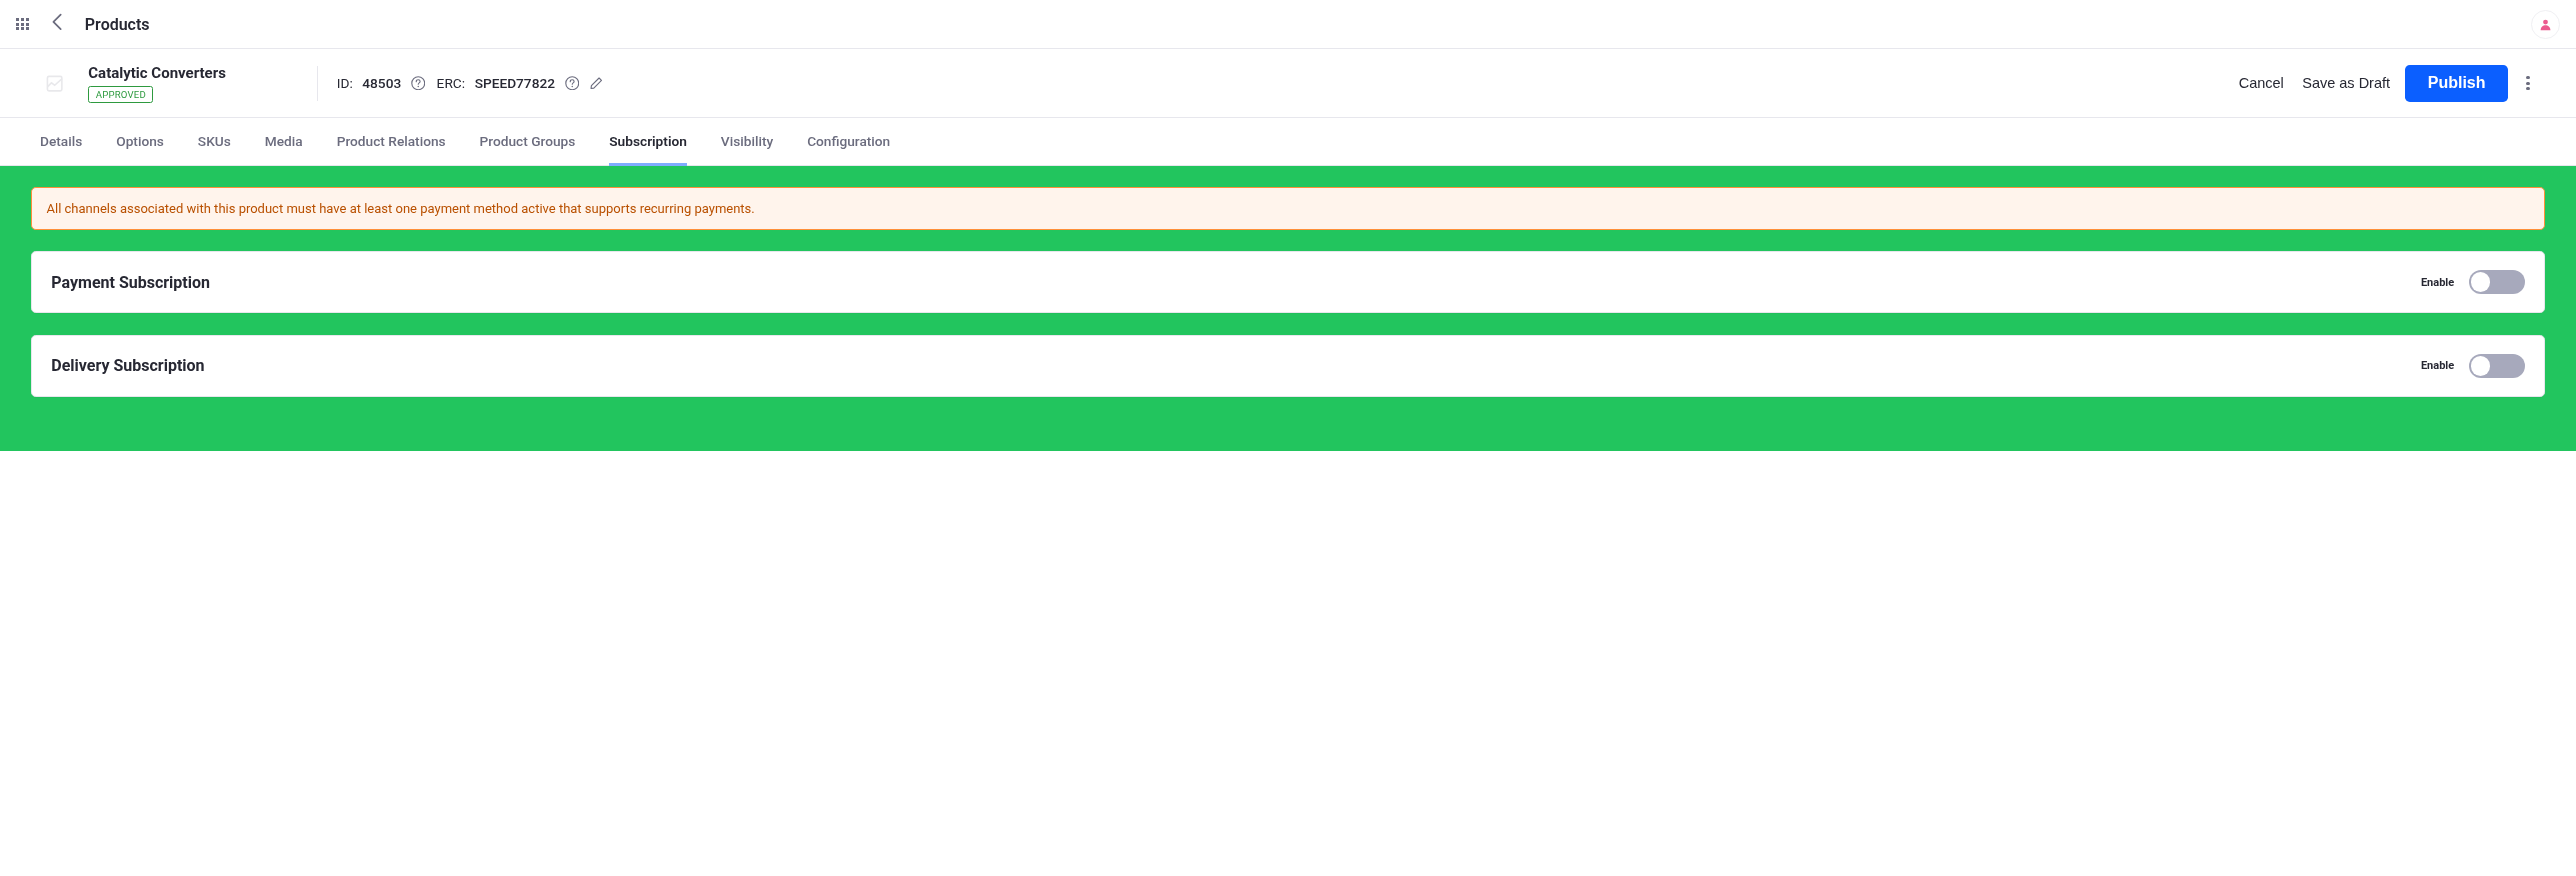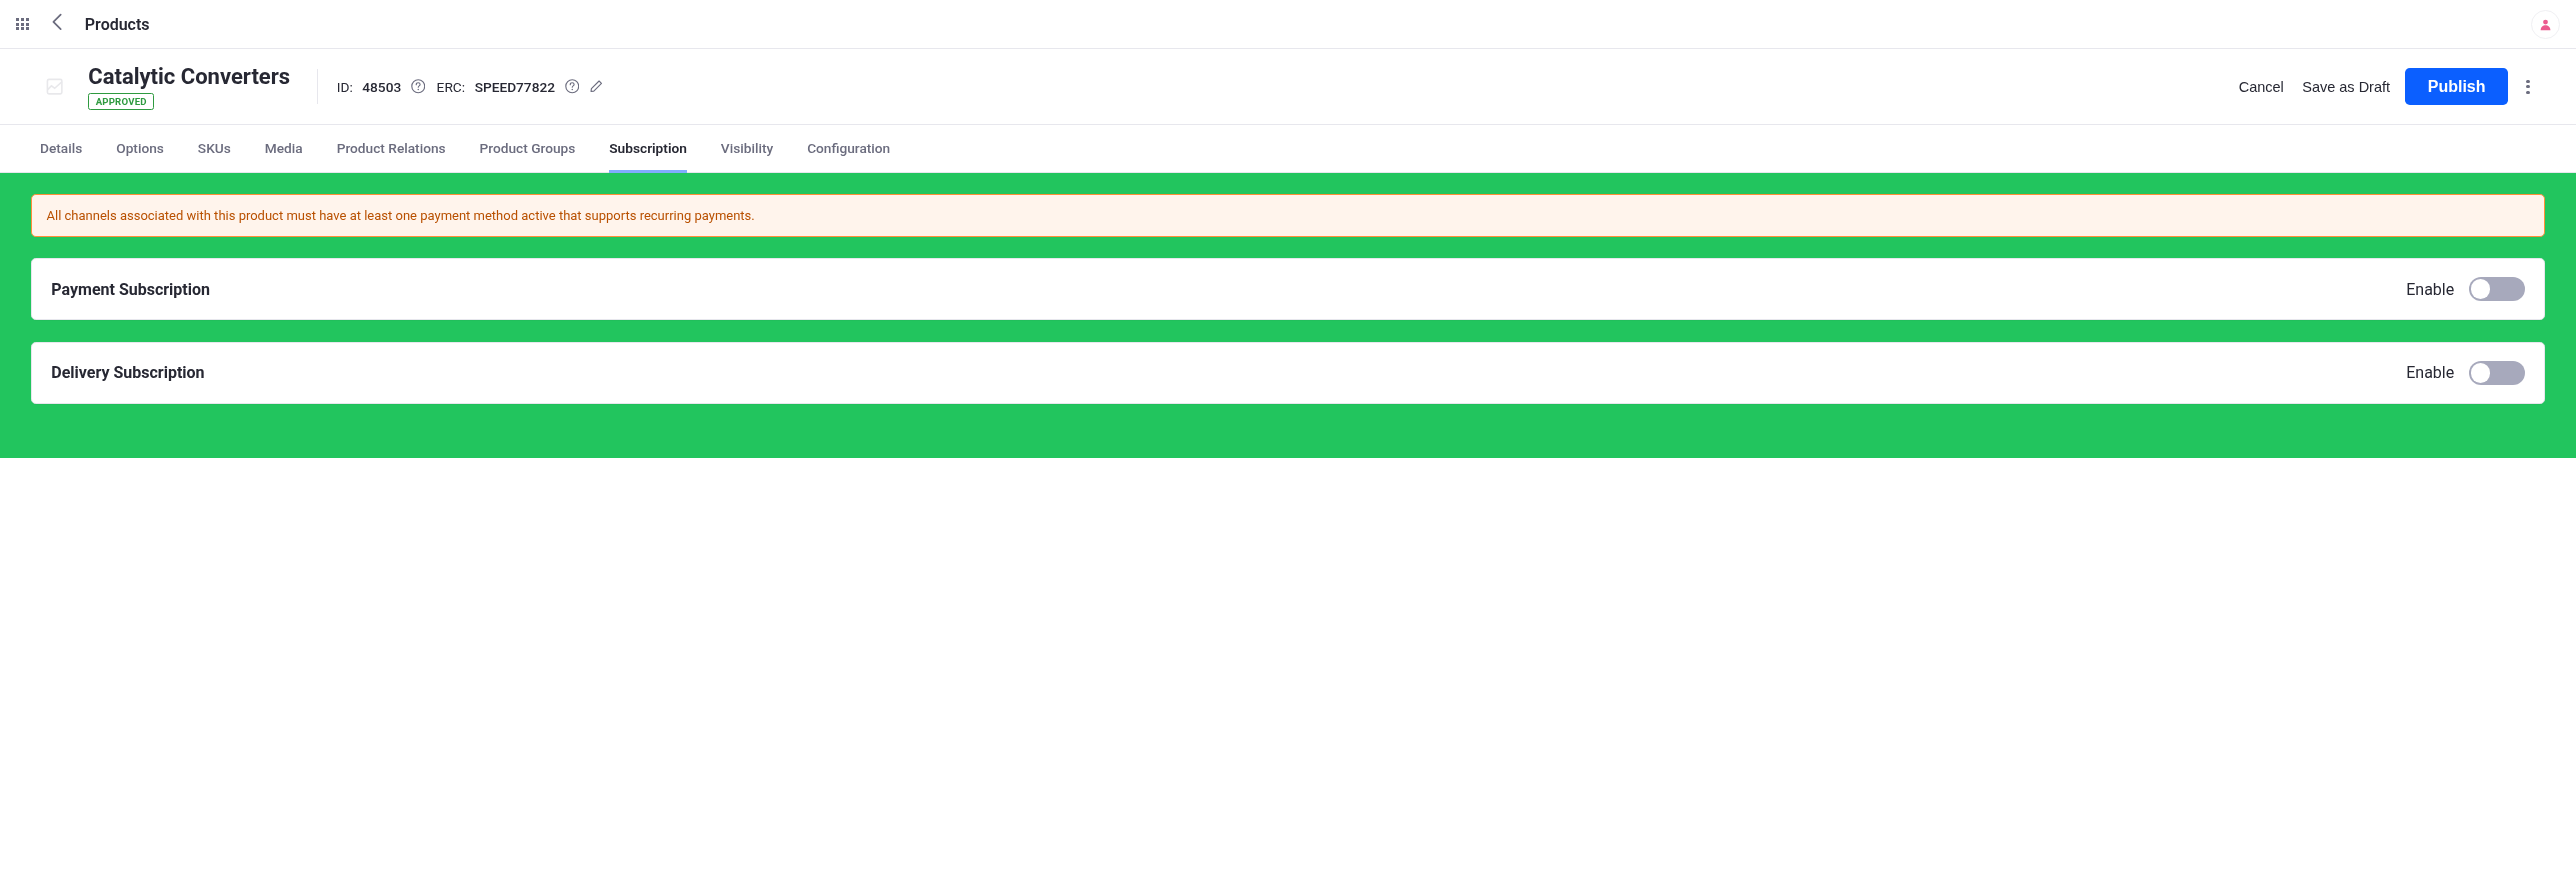"Catalytic Converters" .product-title { font-size: 22px -> 15px }
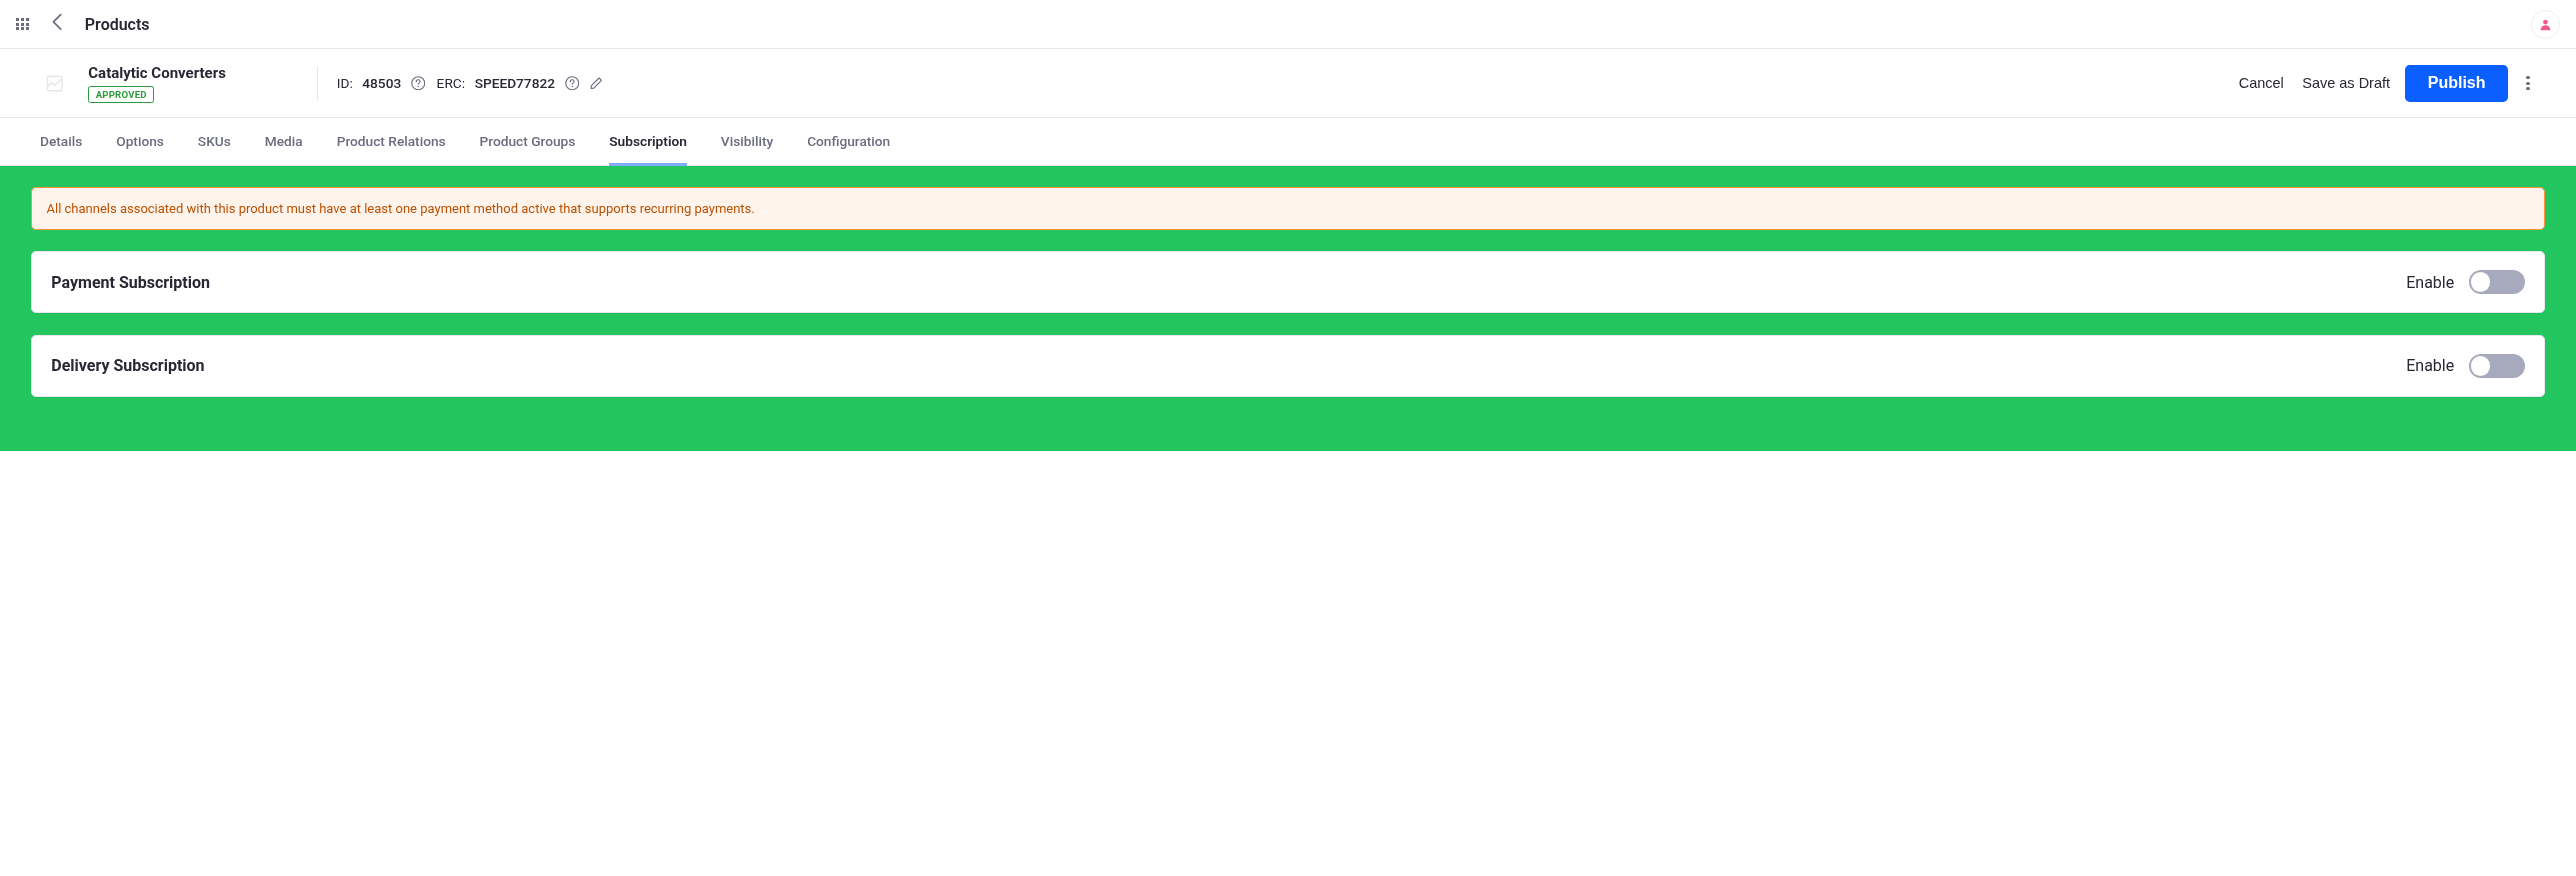"APPROVED" .status-badge { font-weight: 700 -> 400 }
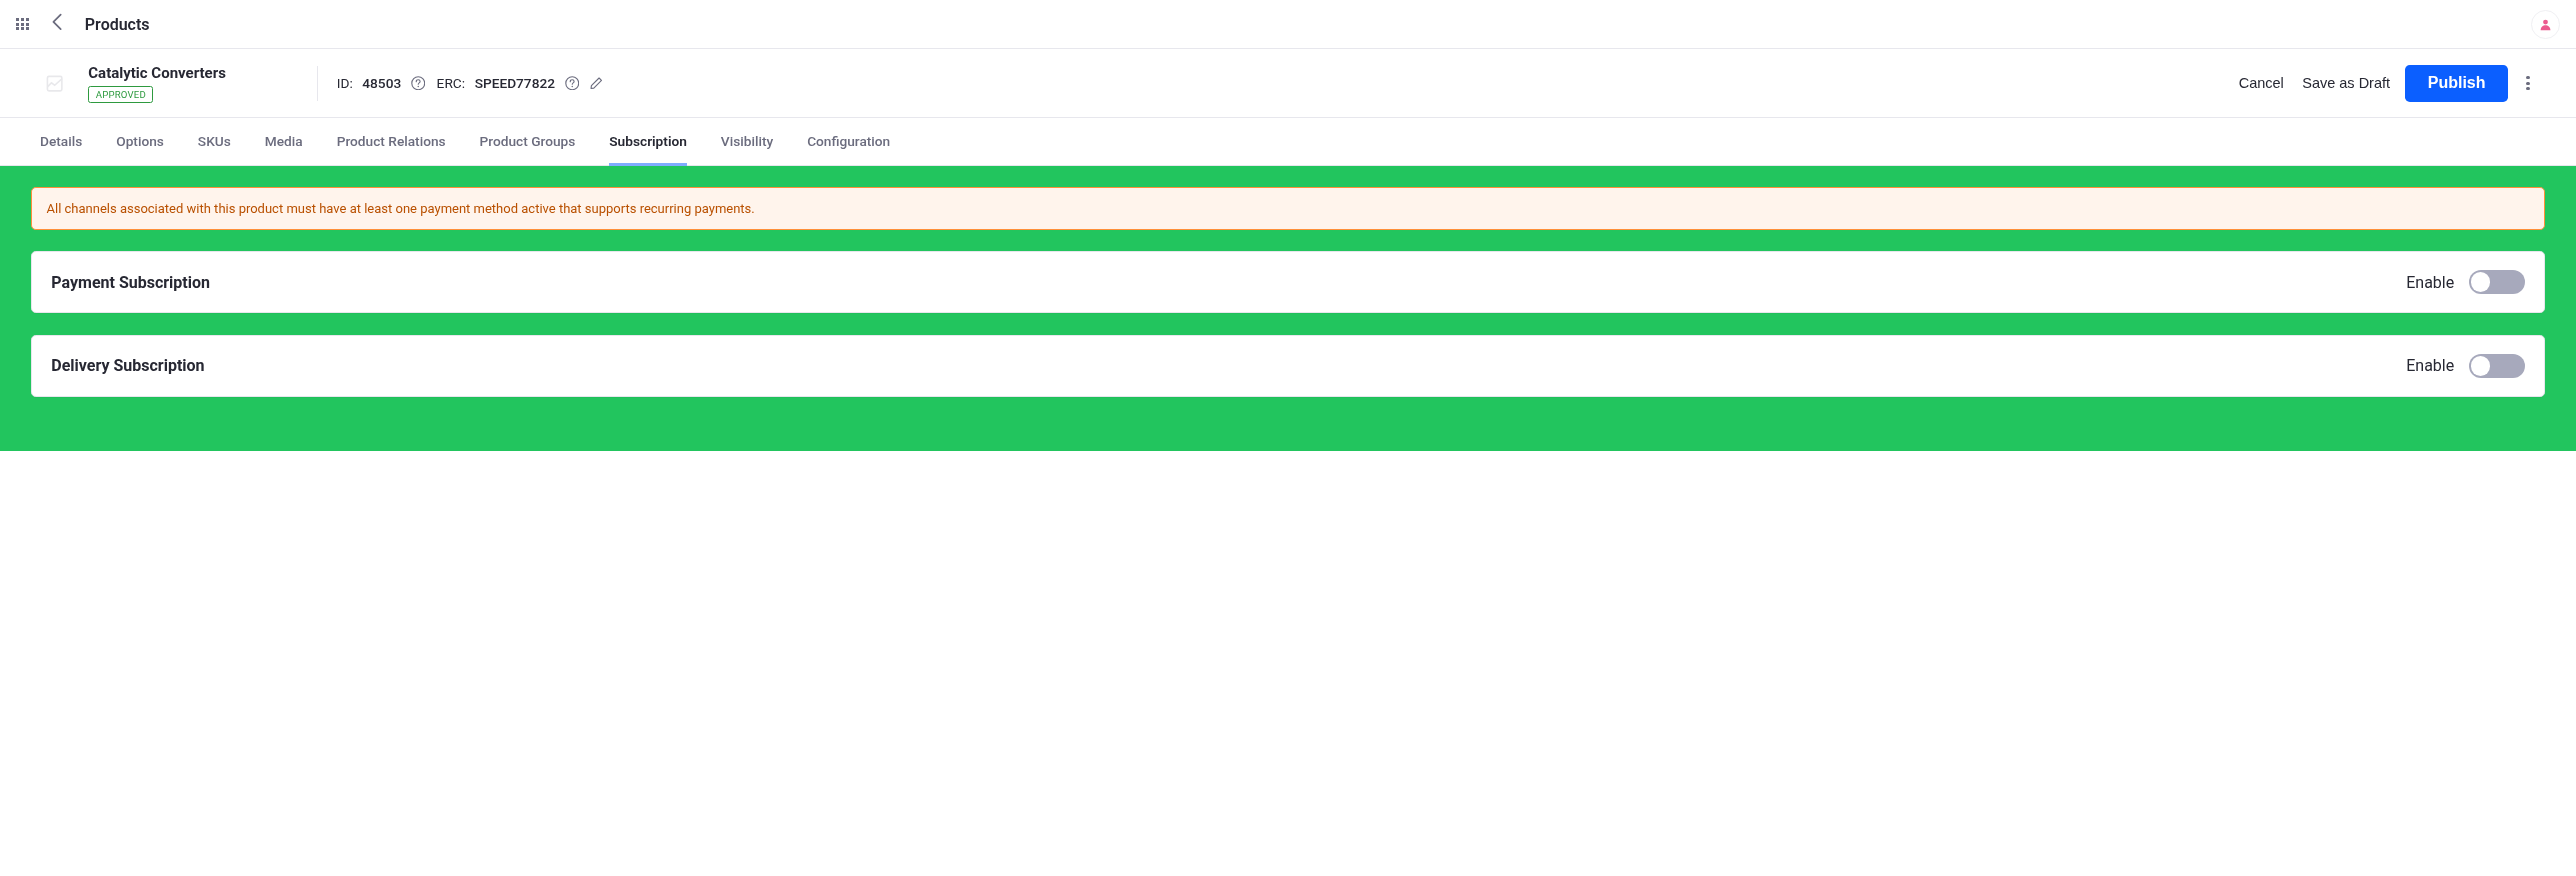"Enable" .enable-label { font-size: 16px -> 11px; font-weight: 400 -> 700 }
